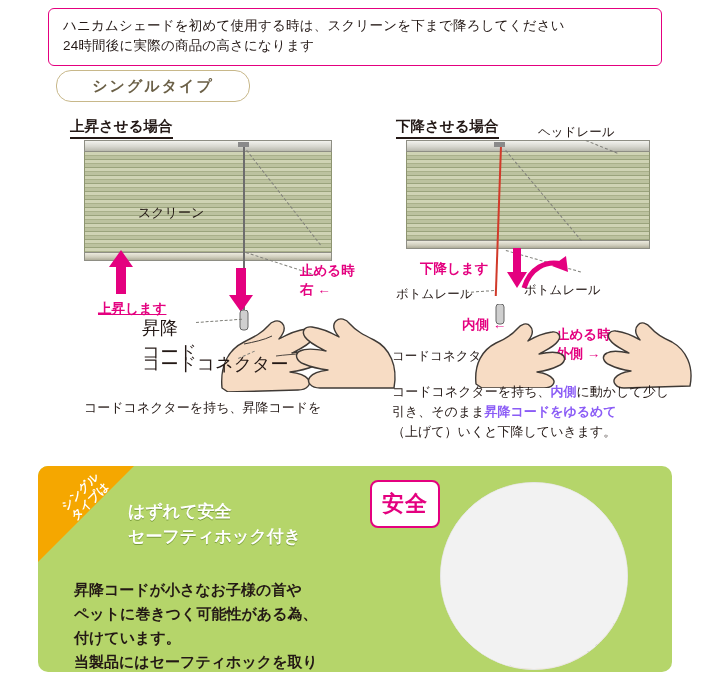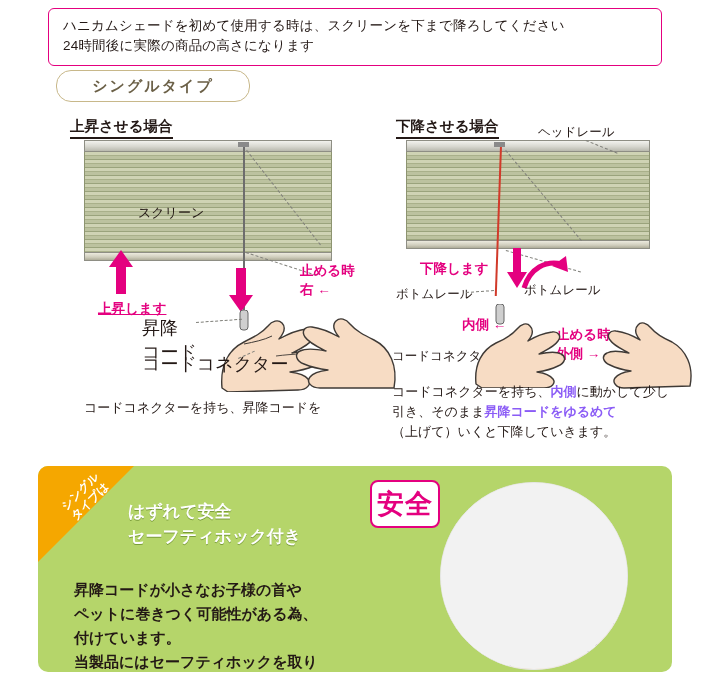"安全" .safe-badge span { font-size: 27px -> 22px }
